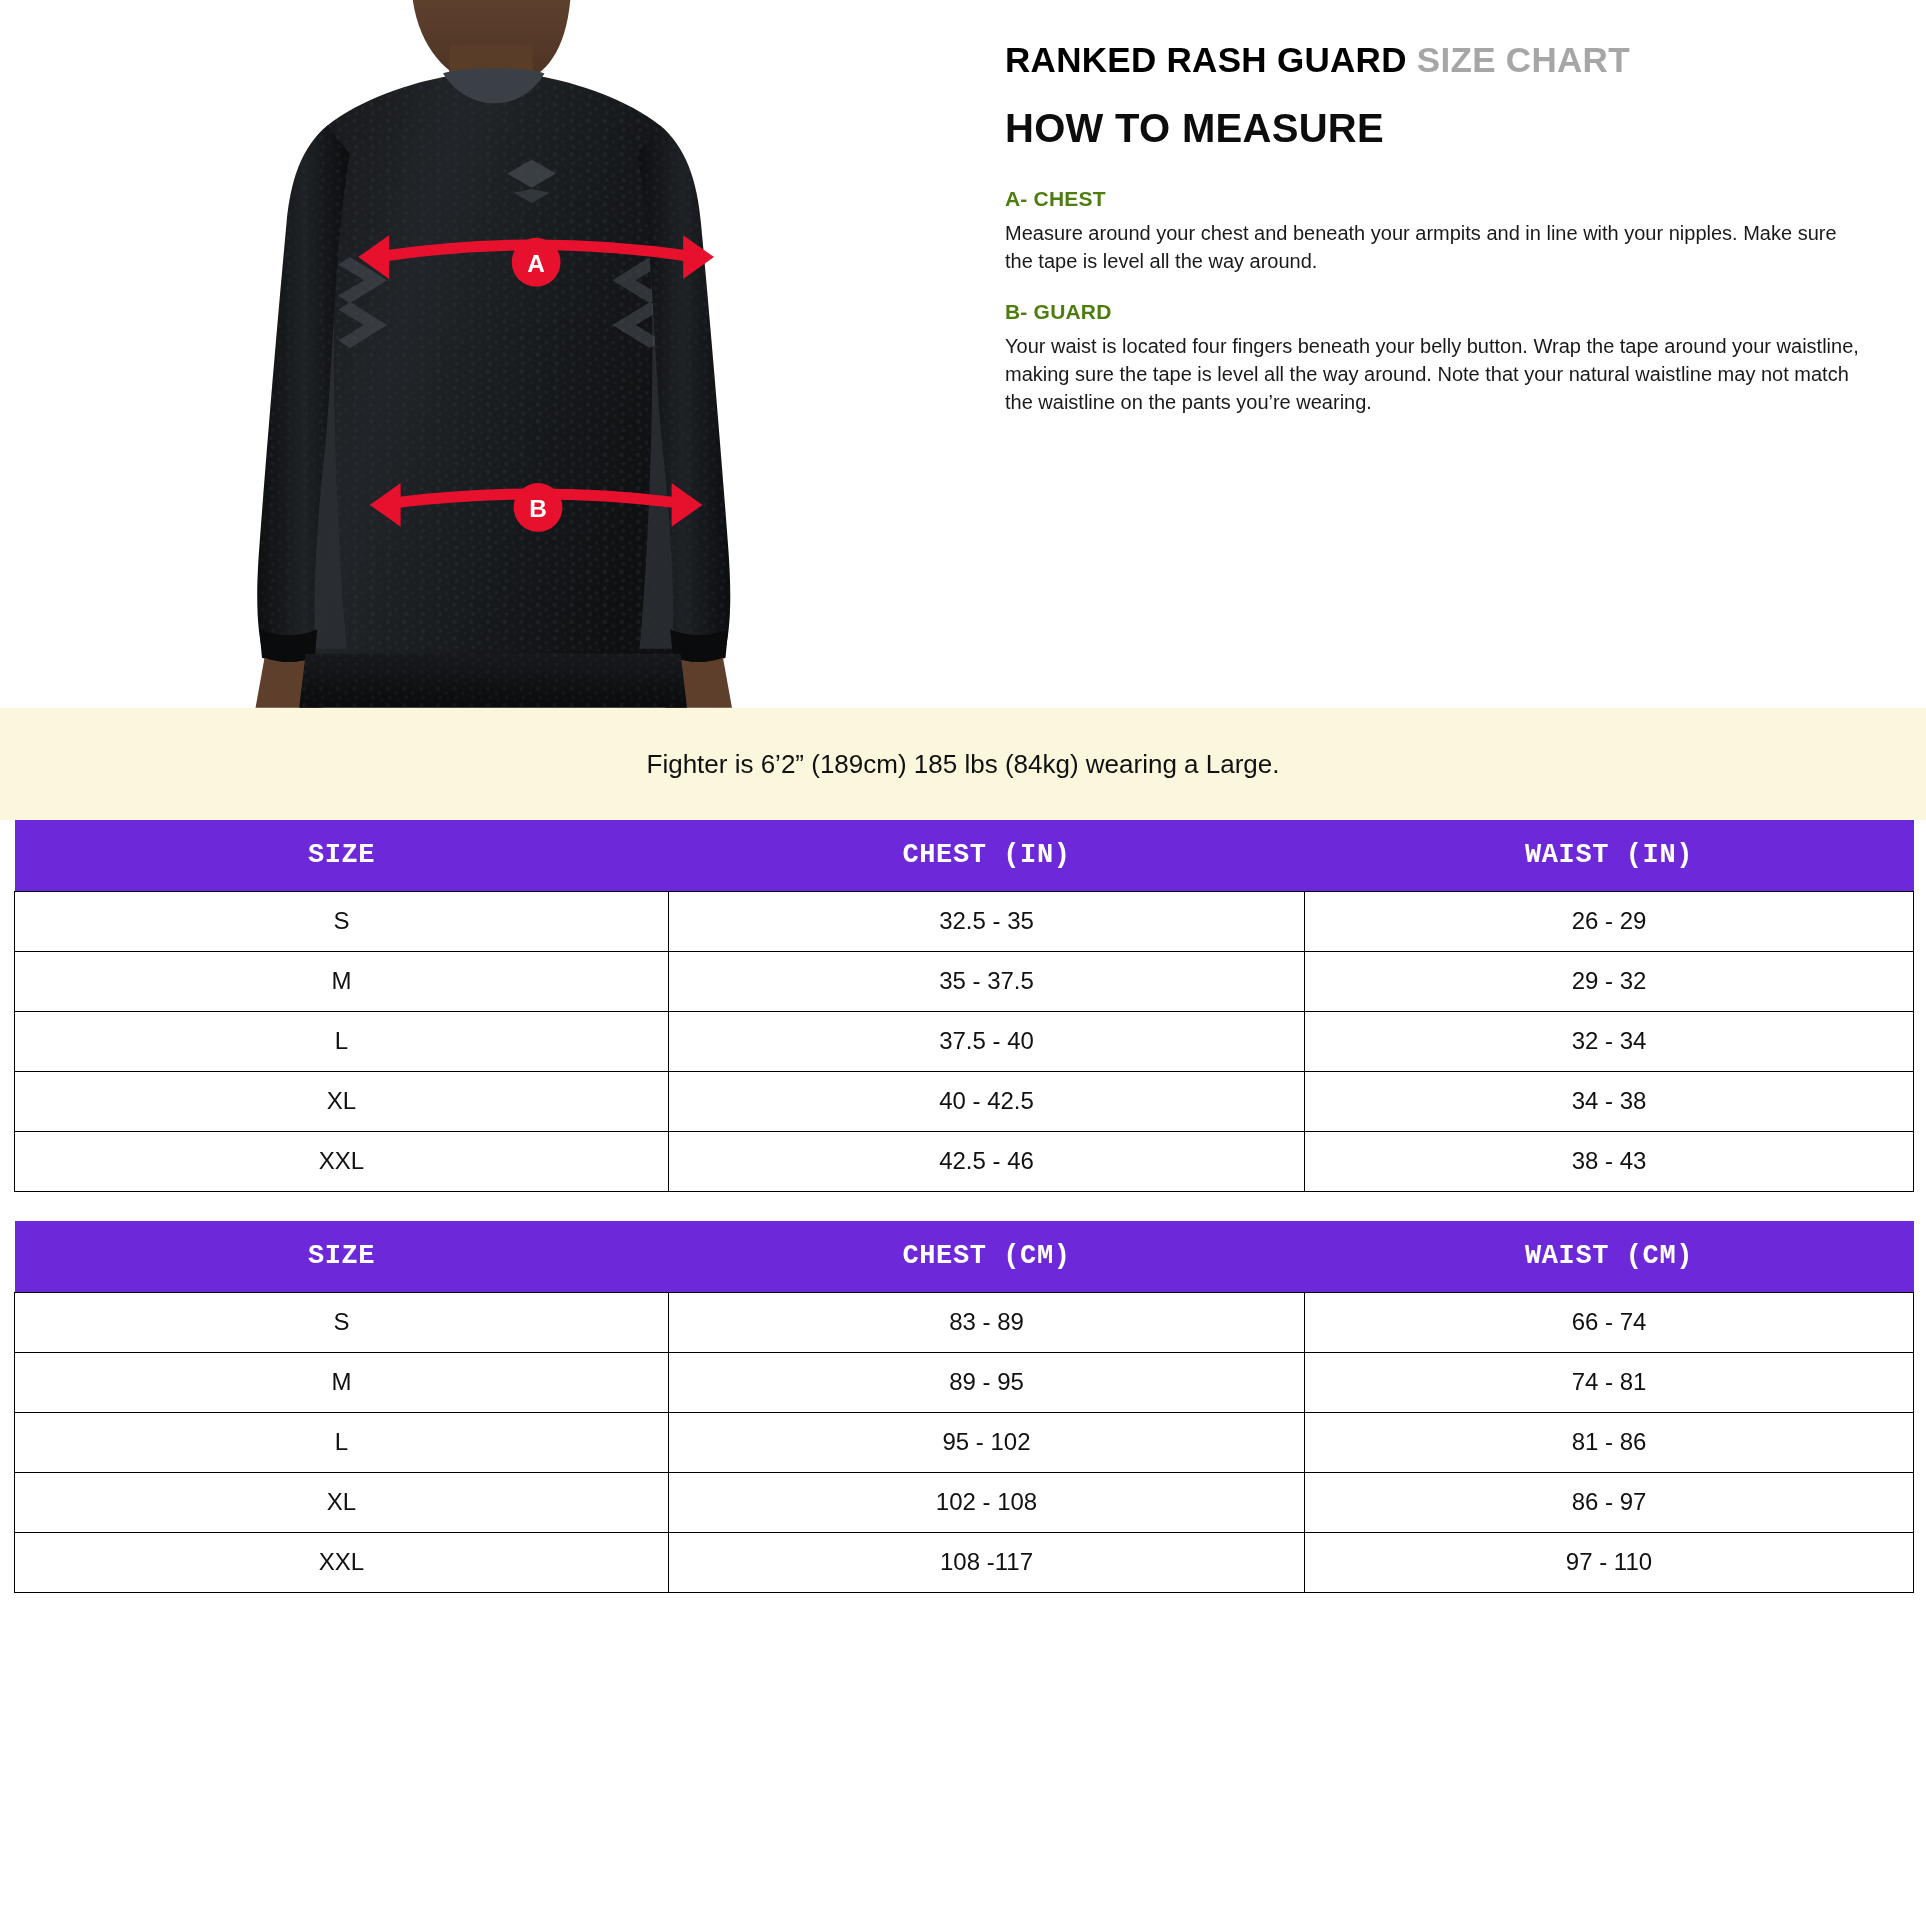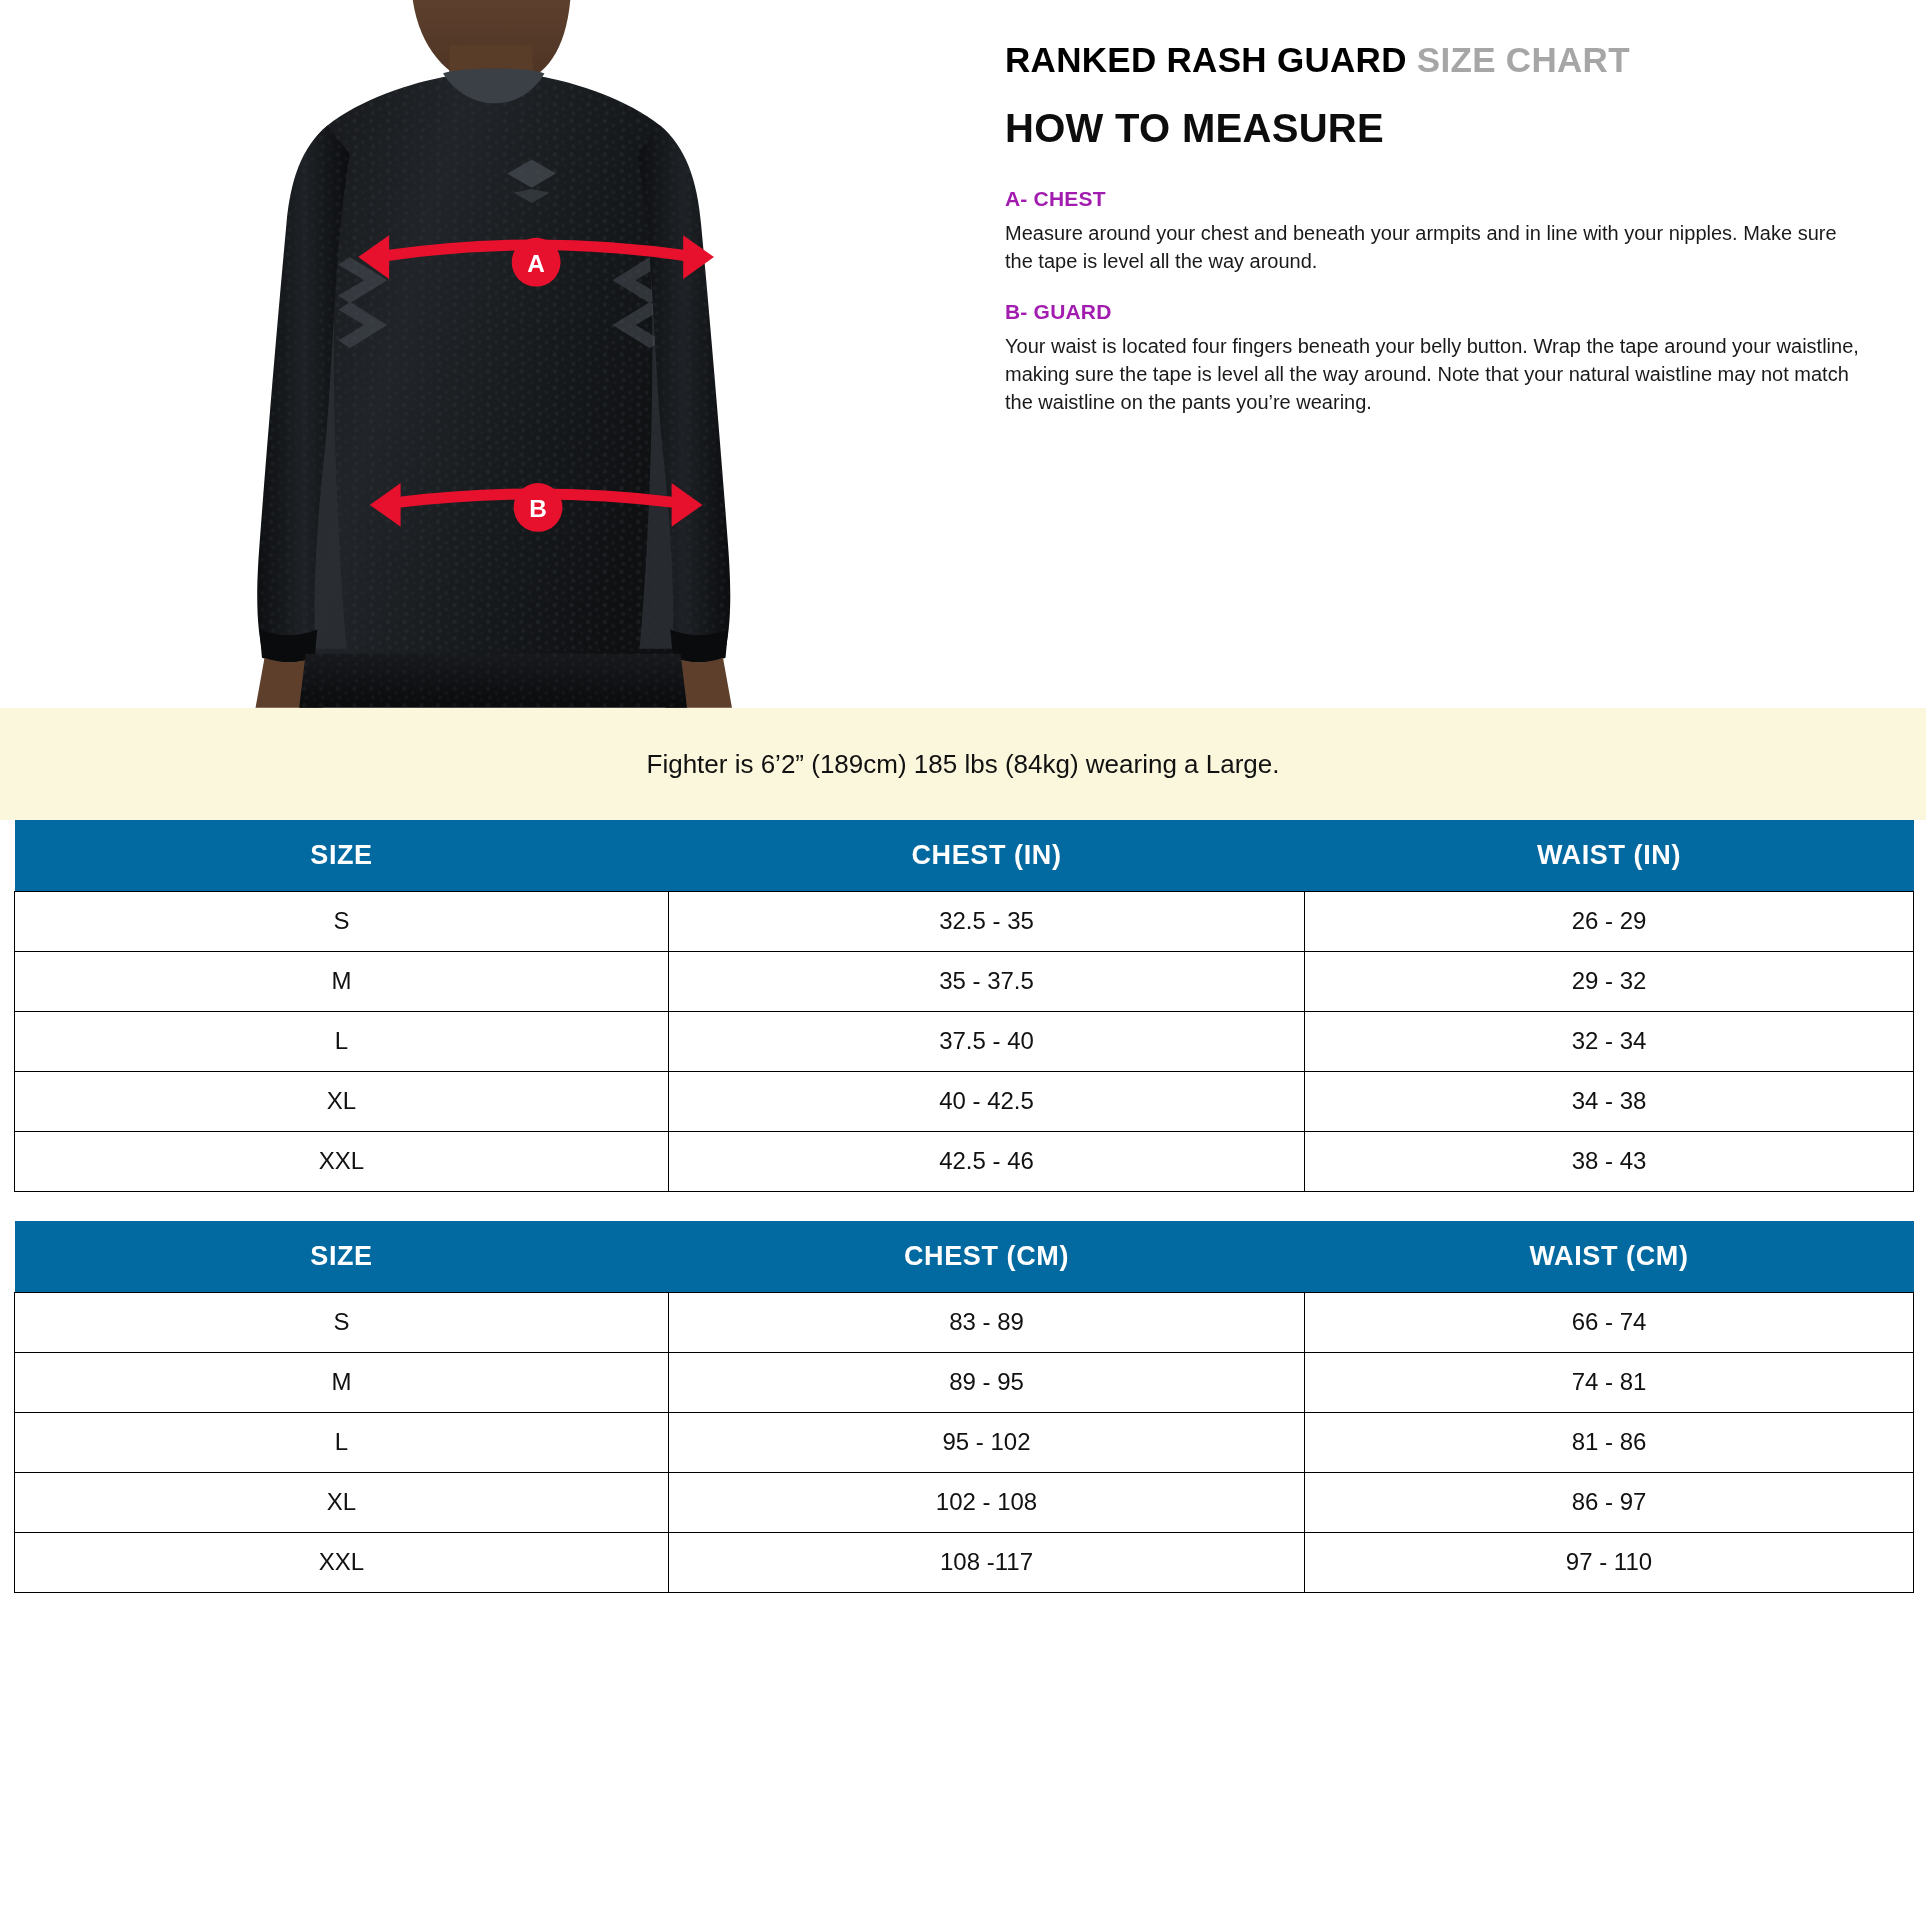"A- CHEST" .meas-head { color: #a21caf -> #4d7c0f }
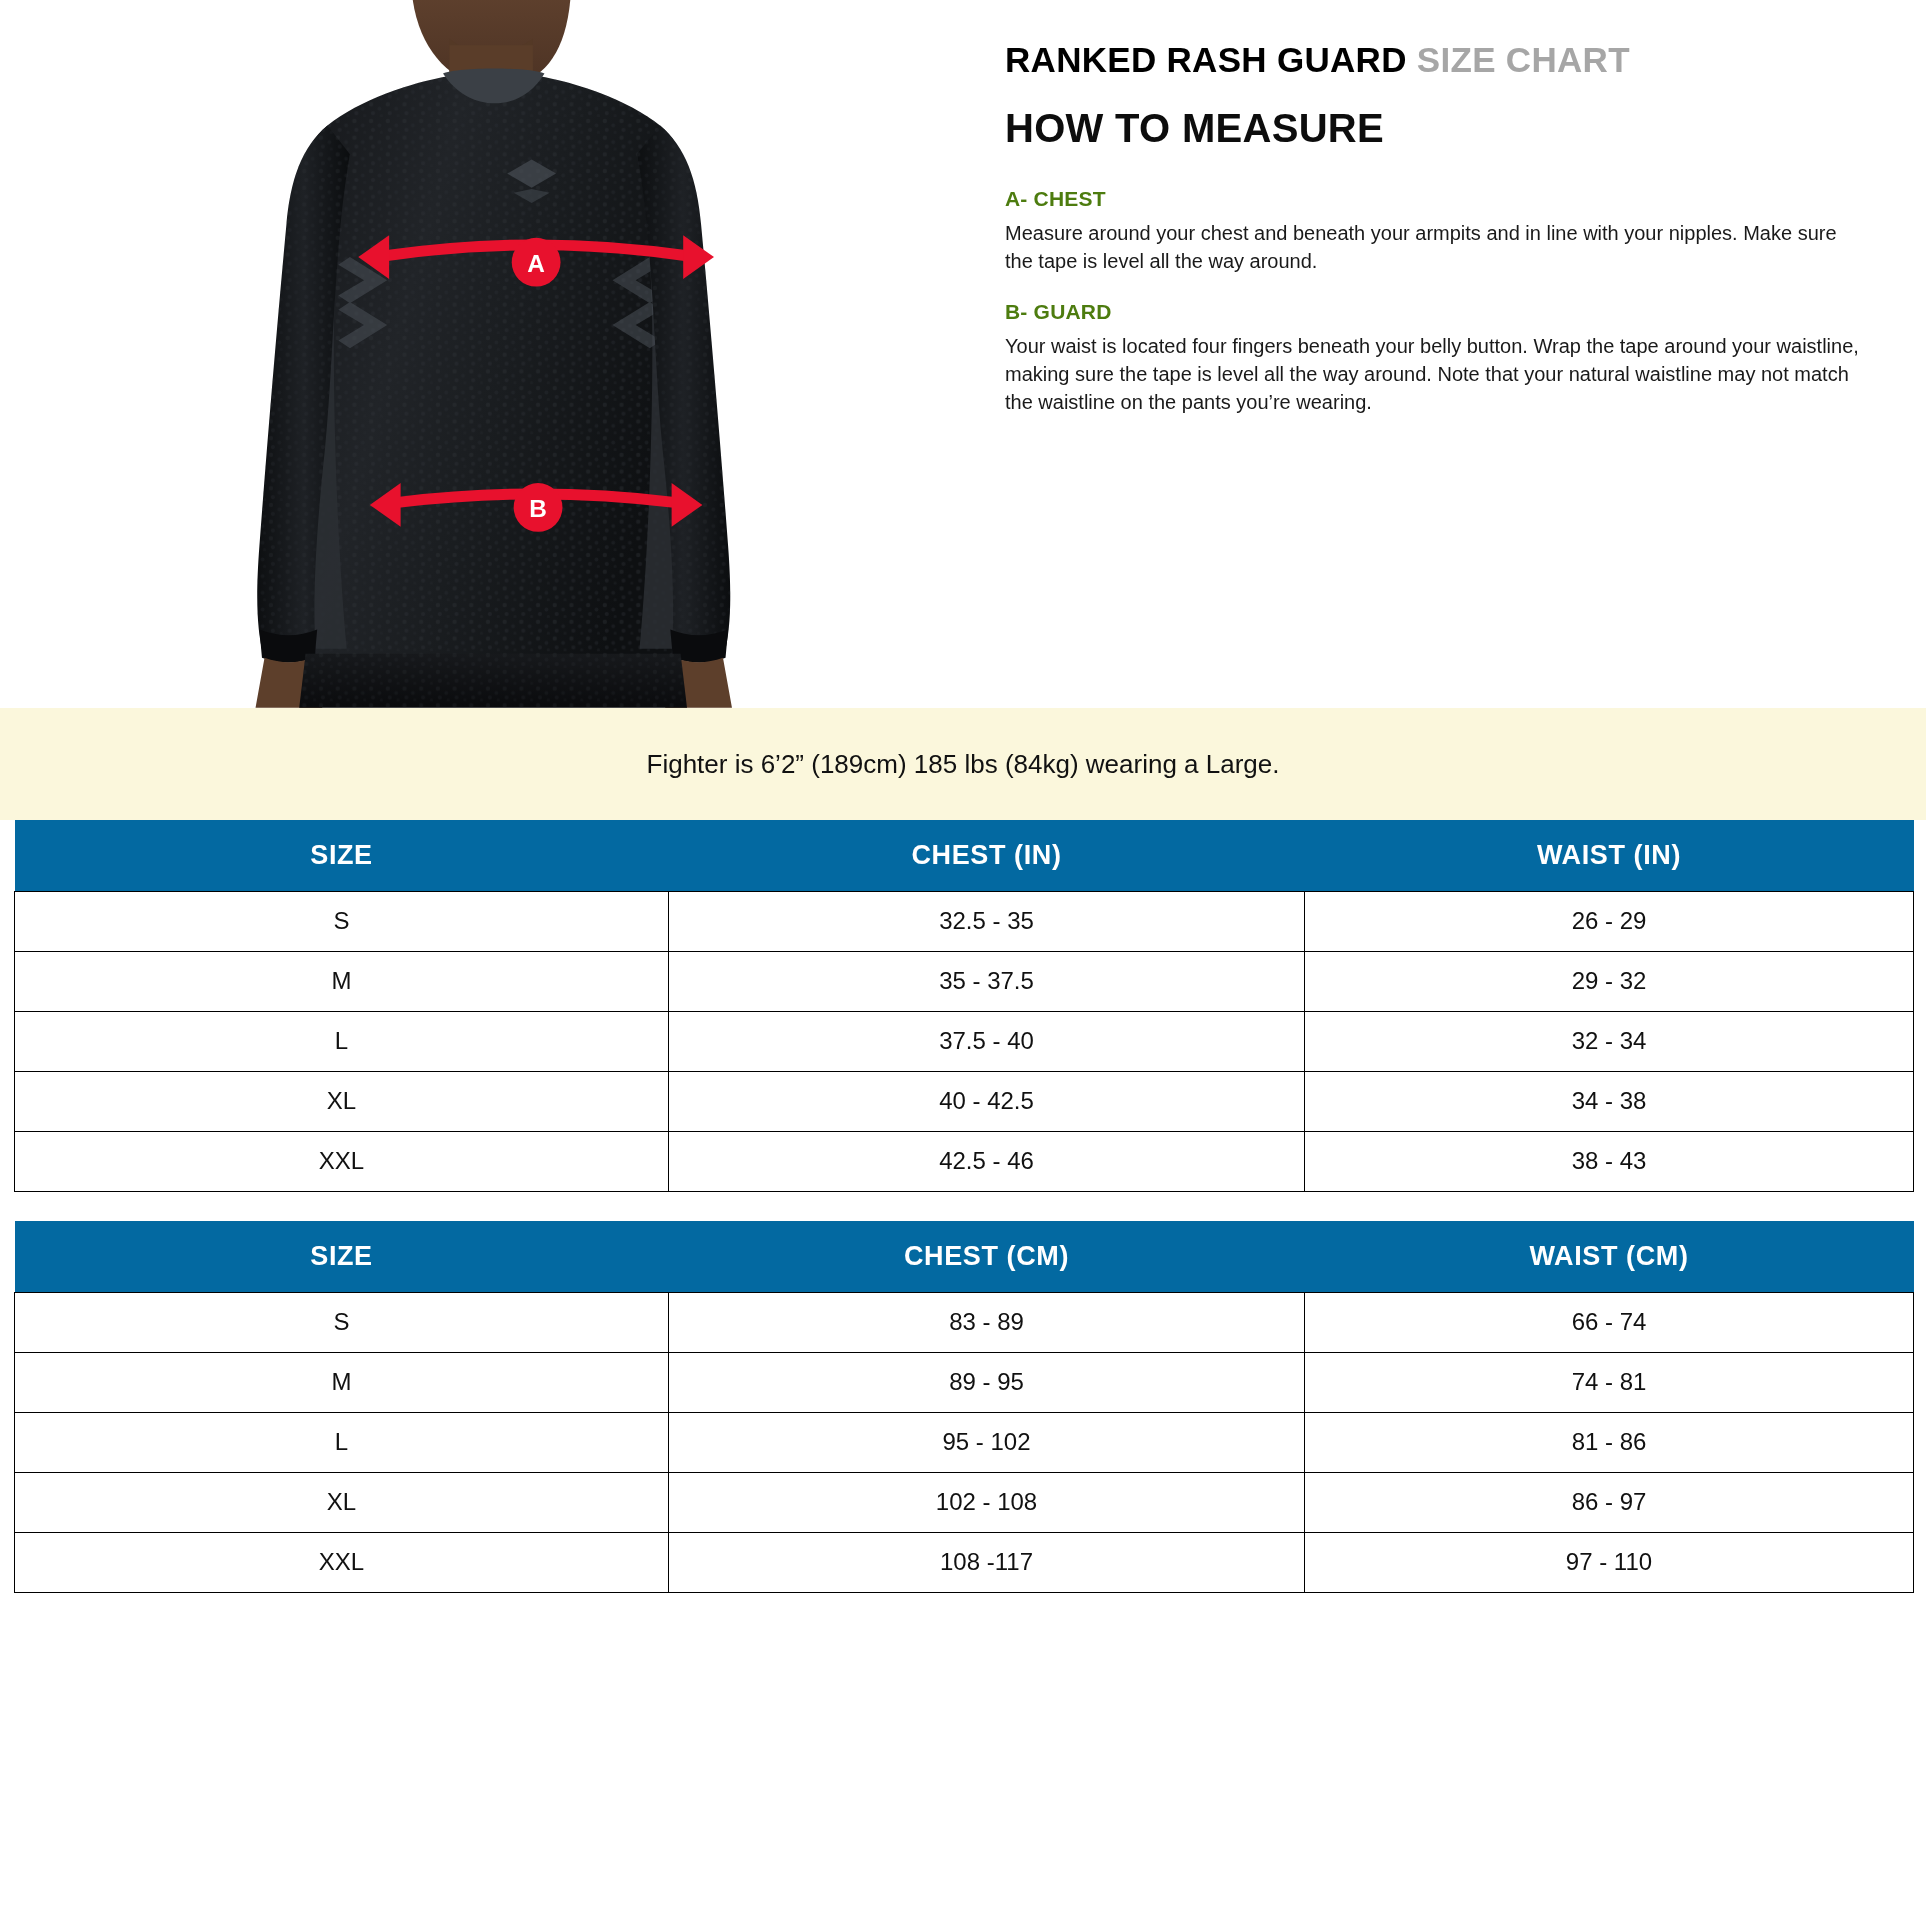"SIZE" table.size-table thead th { background: #0369a1 -> #6d28d9; font-family: none -> Liberation Mono, monospace }
